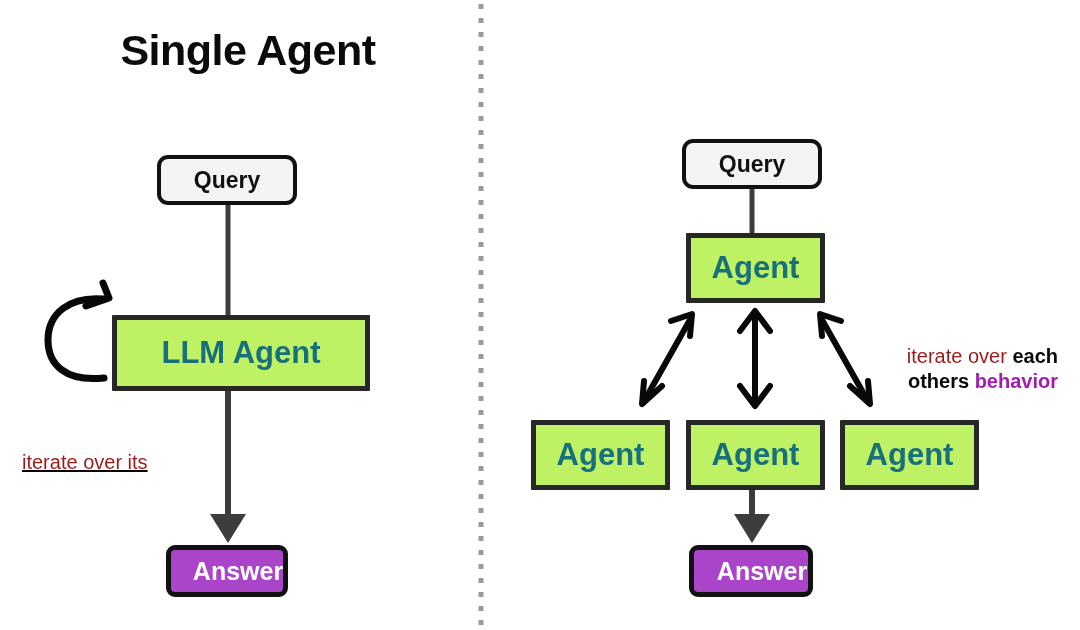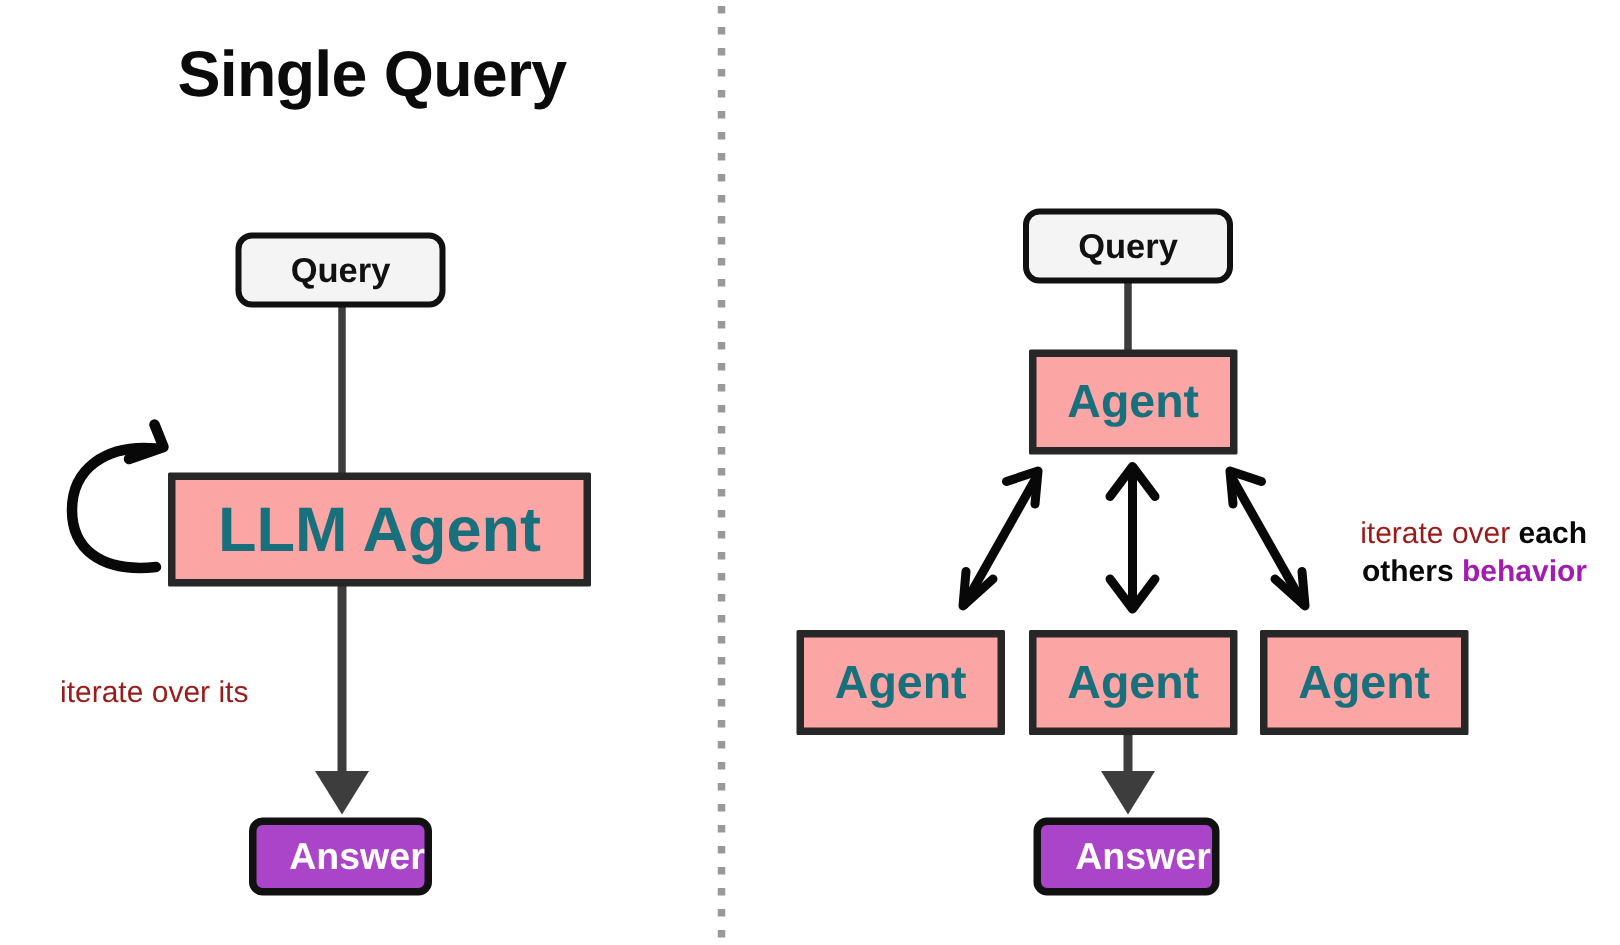"Single Query" div.panel-title { text: Query -> Agent }
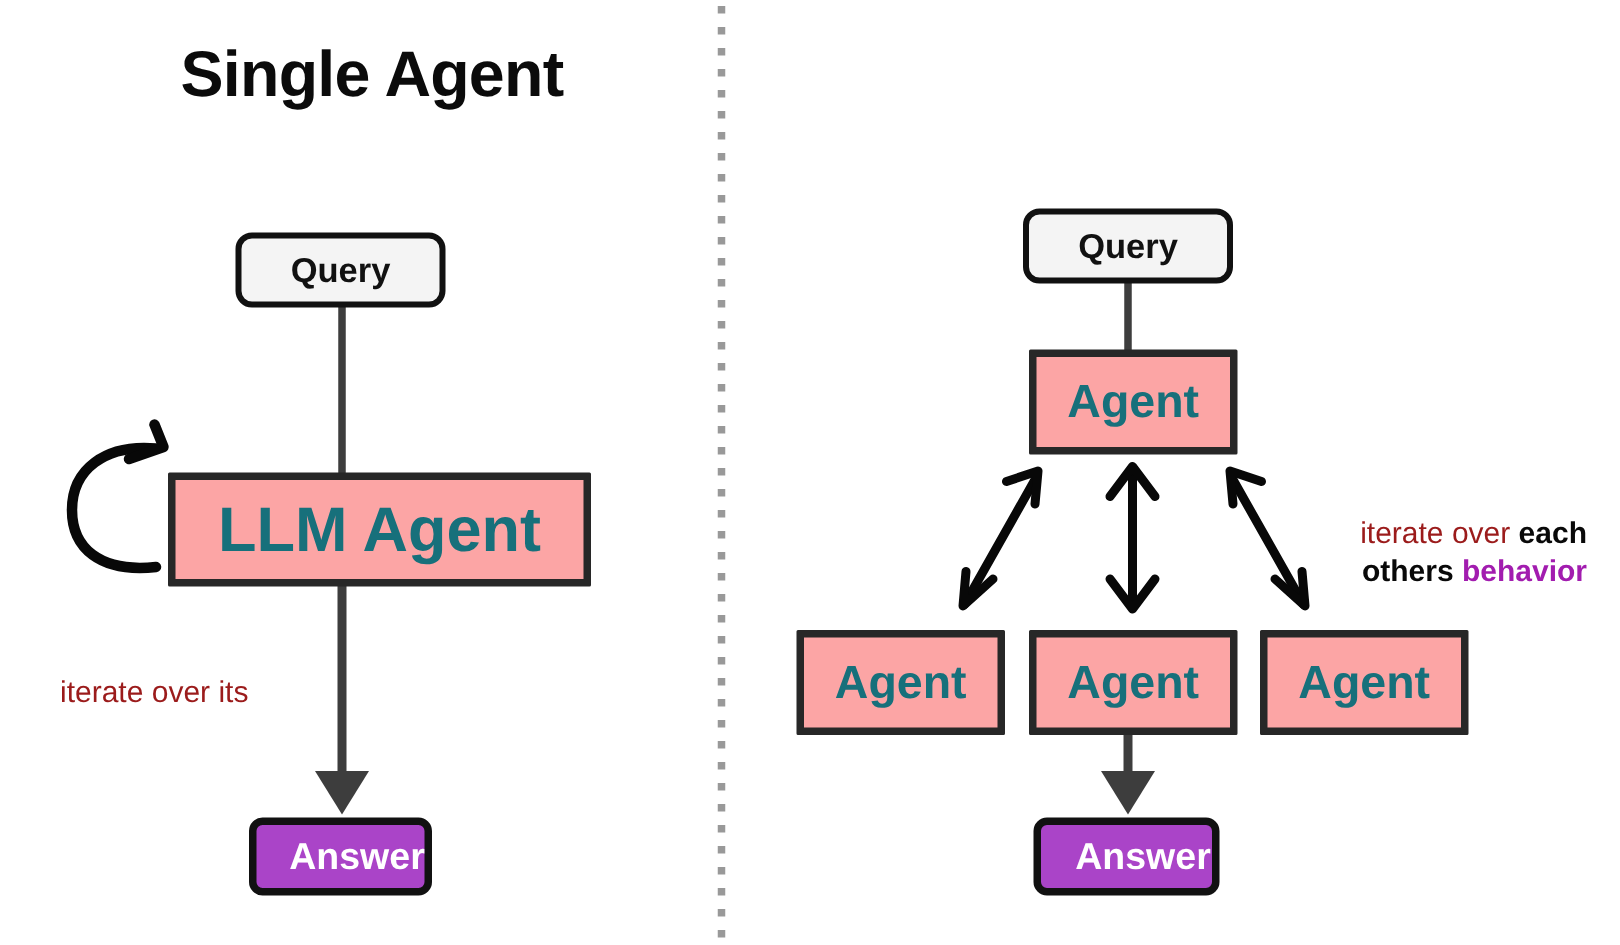"Agent" .node-agent { background: #fca5a5 -> #bef264 }
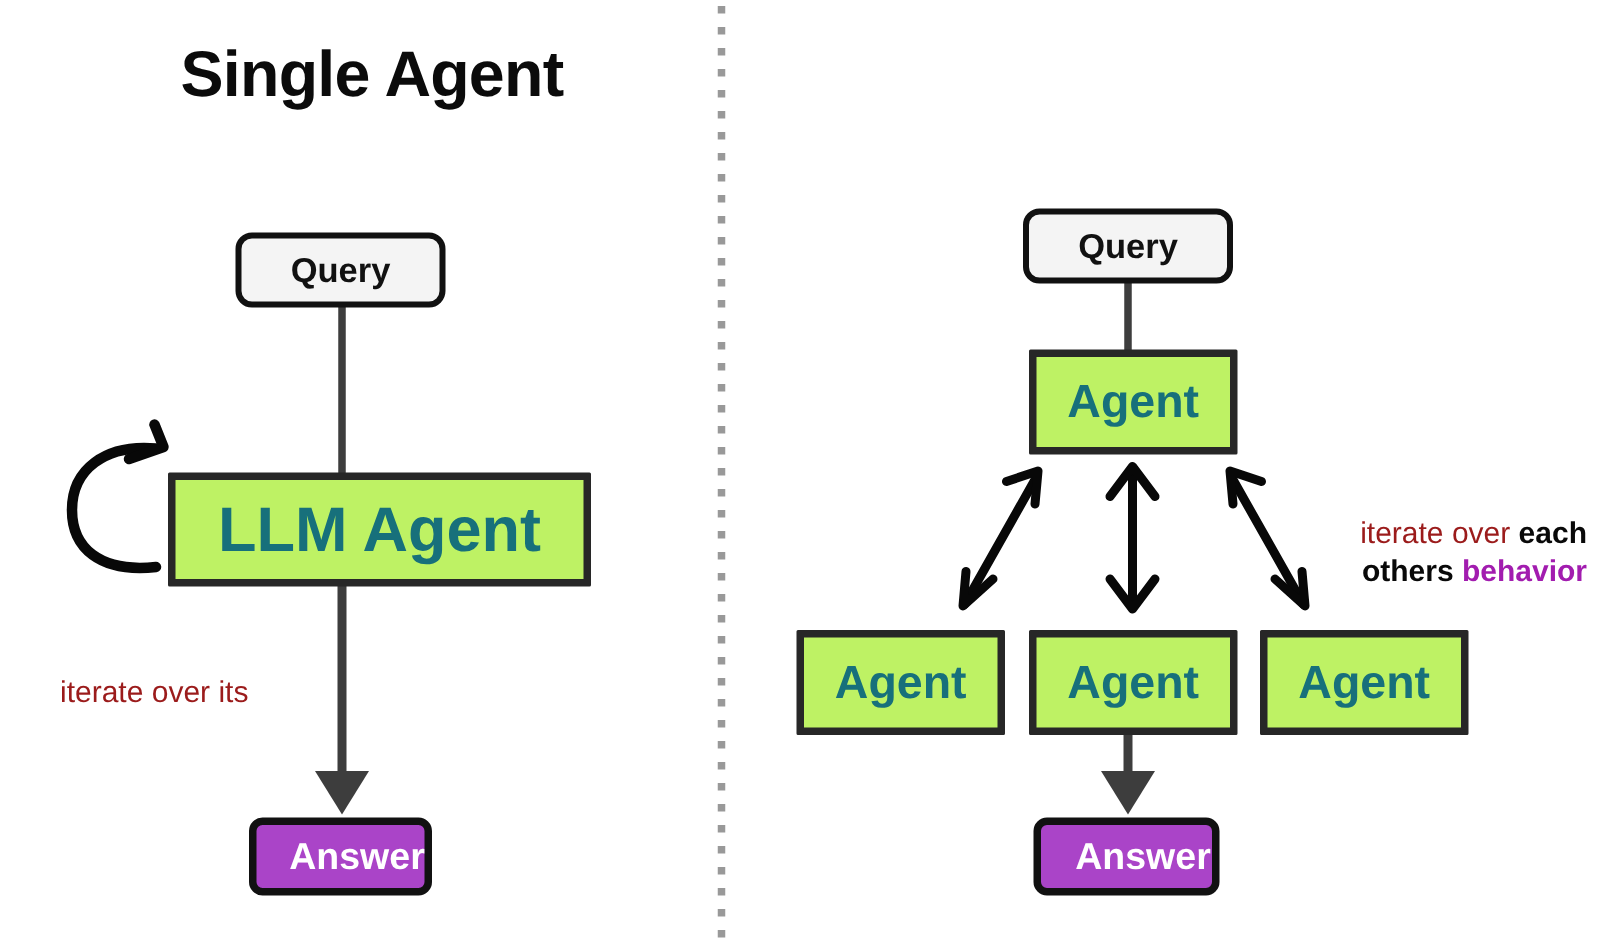"LLM Agent" #l-agent { font-size: 42px -> 31px; width: 282px -> 258px }
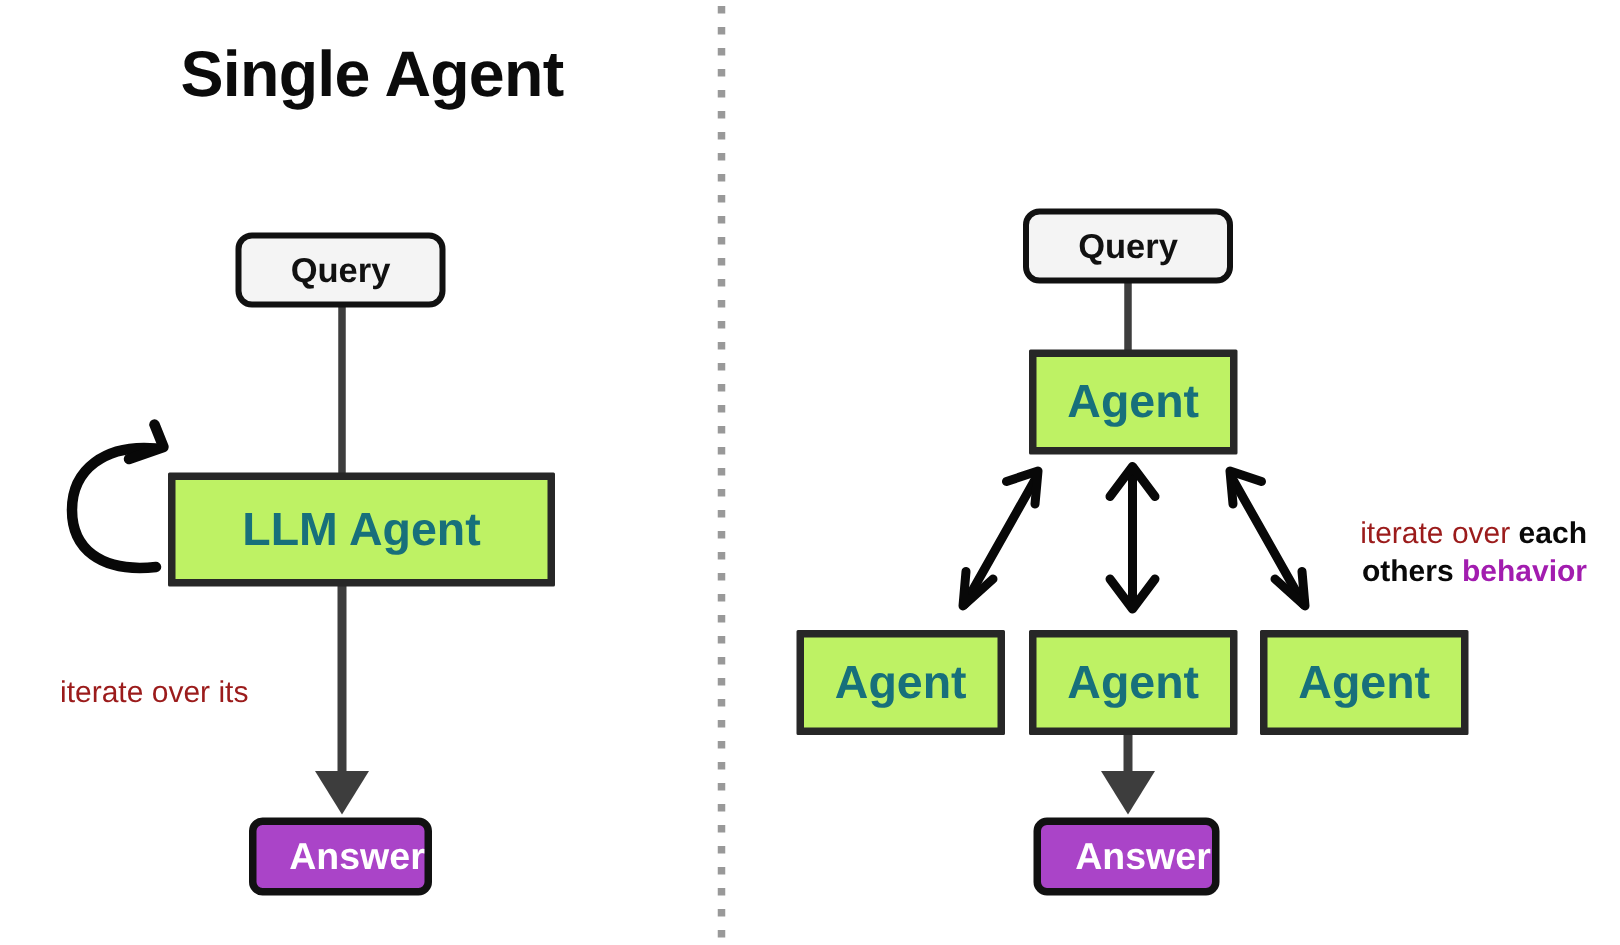"iterate over its" #ann-left { left: 40px -> 22px; text-decoration: none -> underline }
